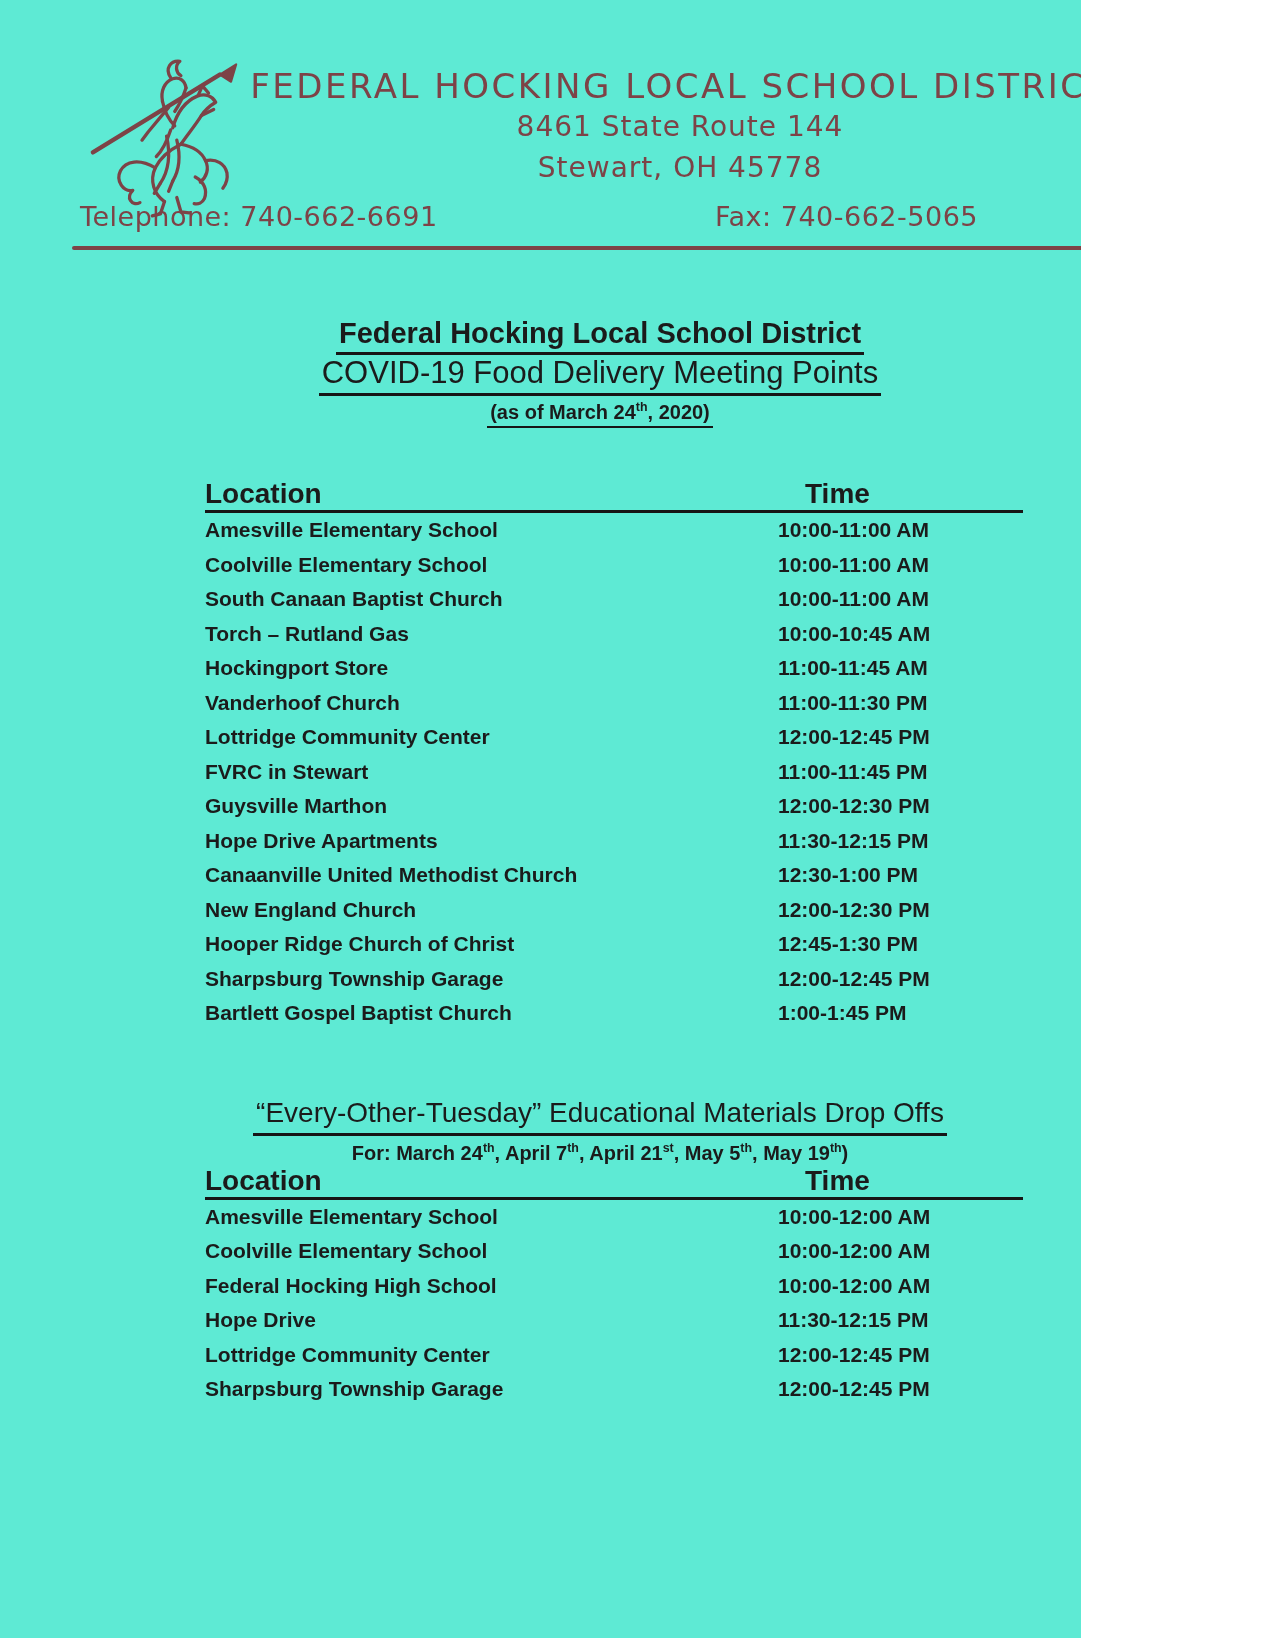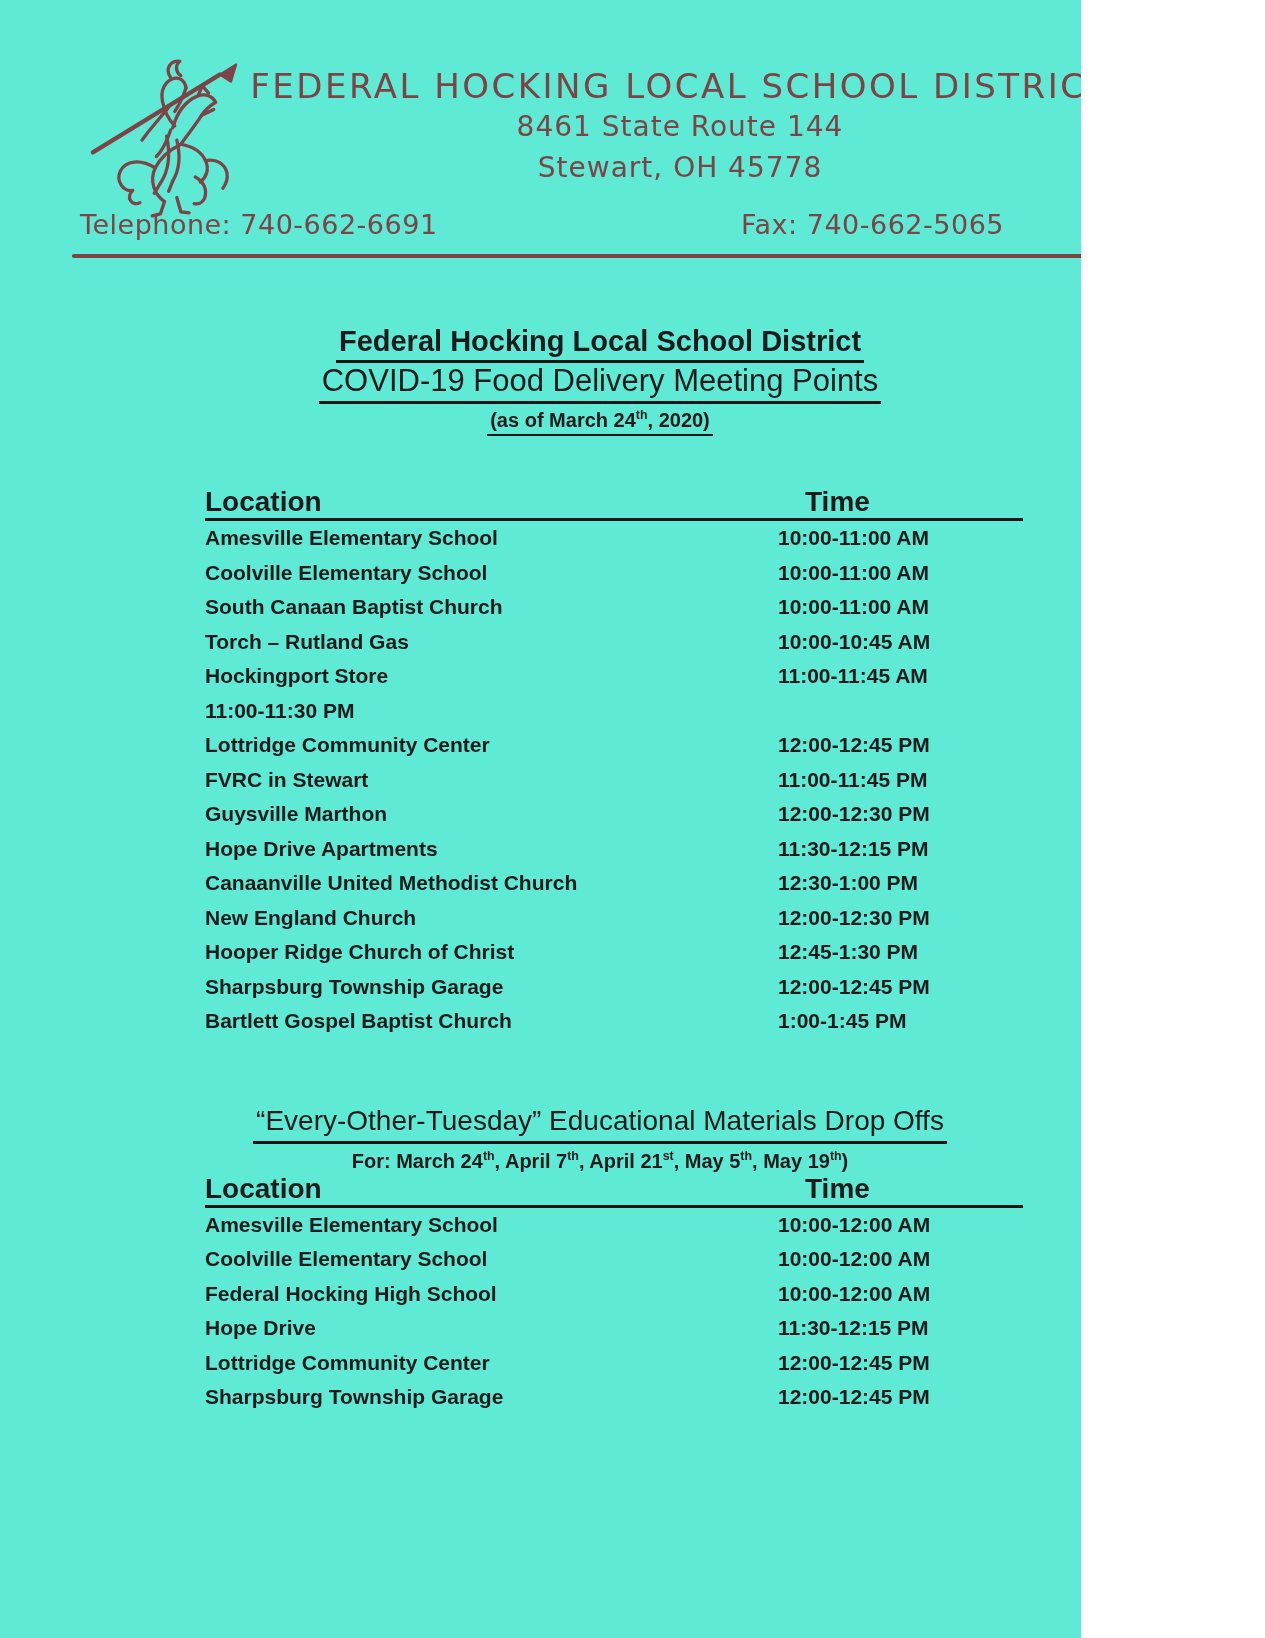"Telephone: 740-662-6691" .contact { margin-top: 22px -> 14px; padding-right: 77px -> 103px }
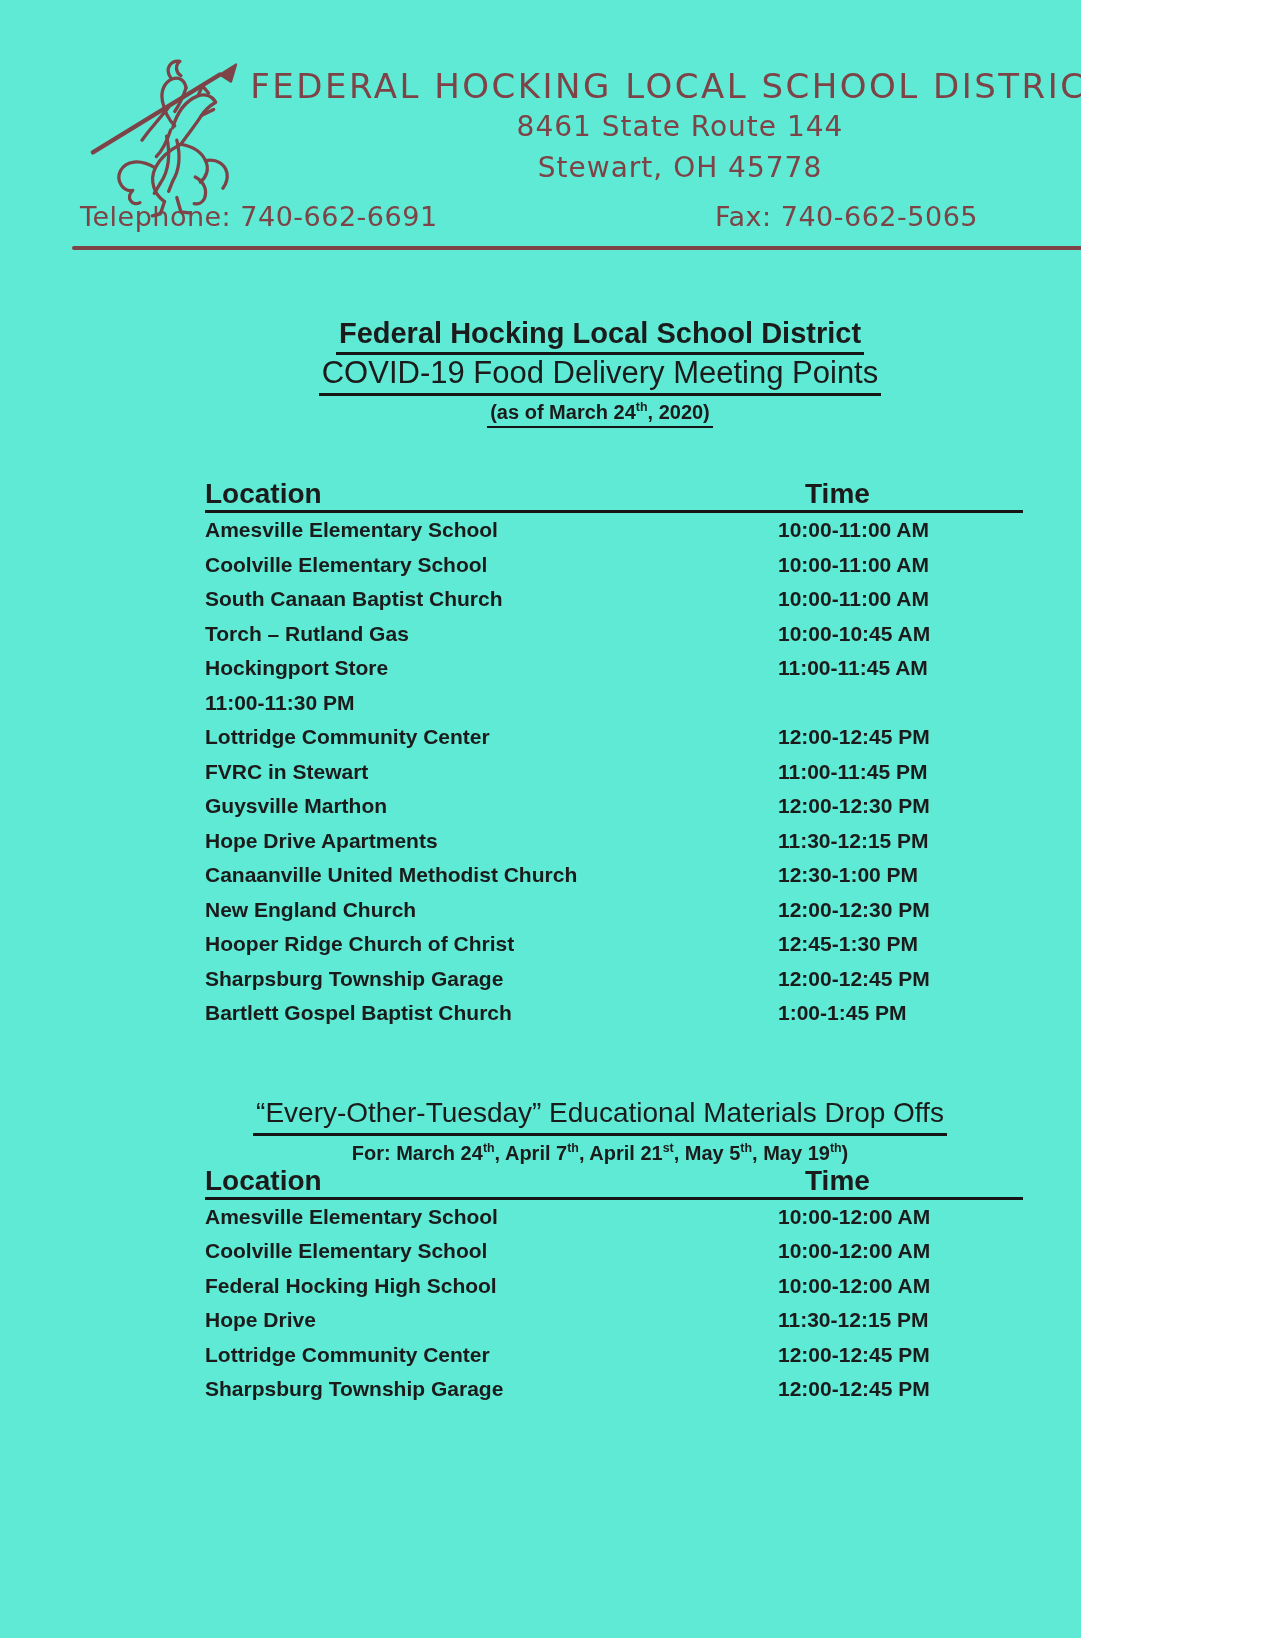"Vanderhoof Church" div { html: none -> <div>Vanderhoof Church</div> }
